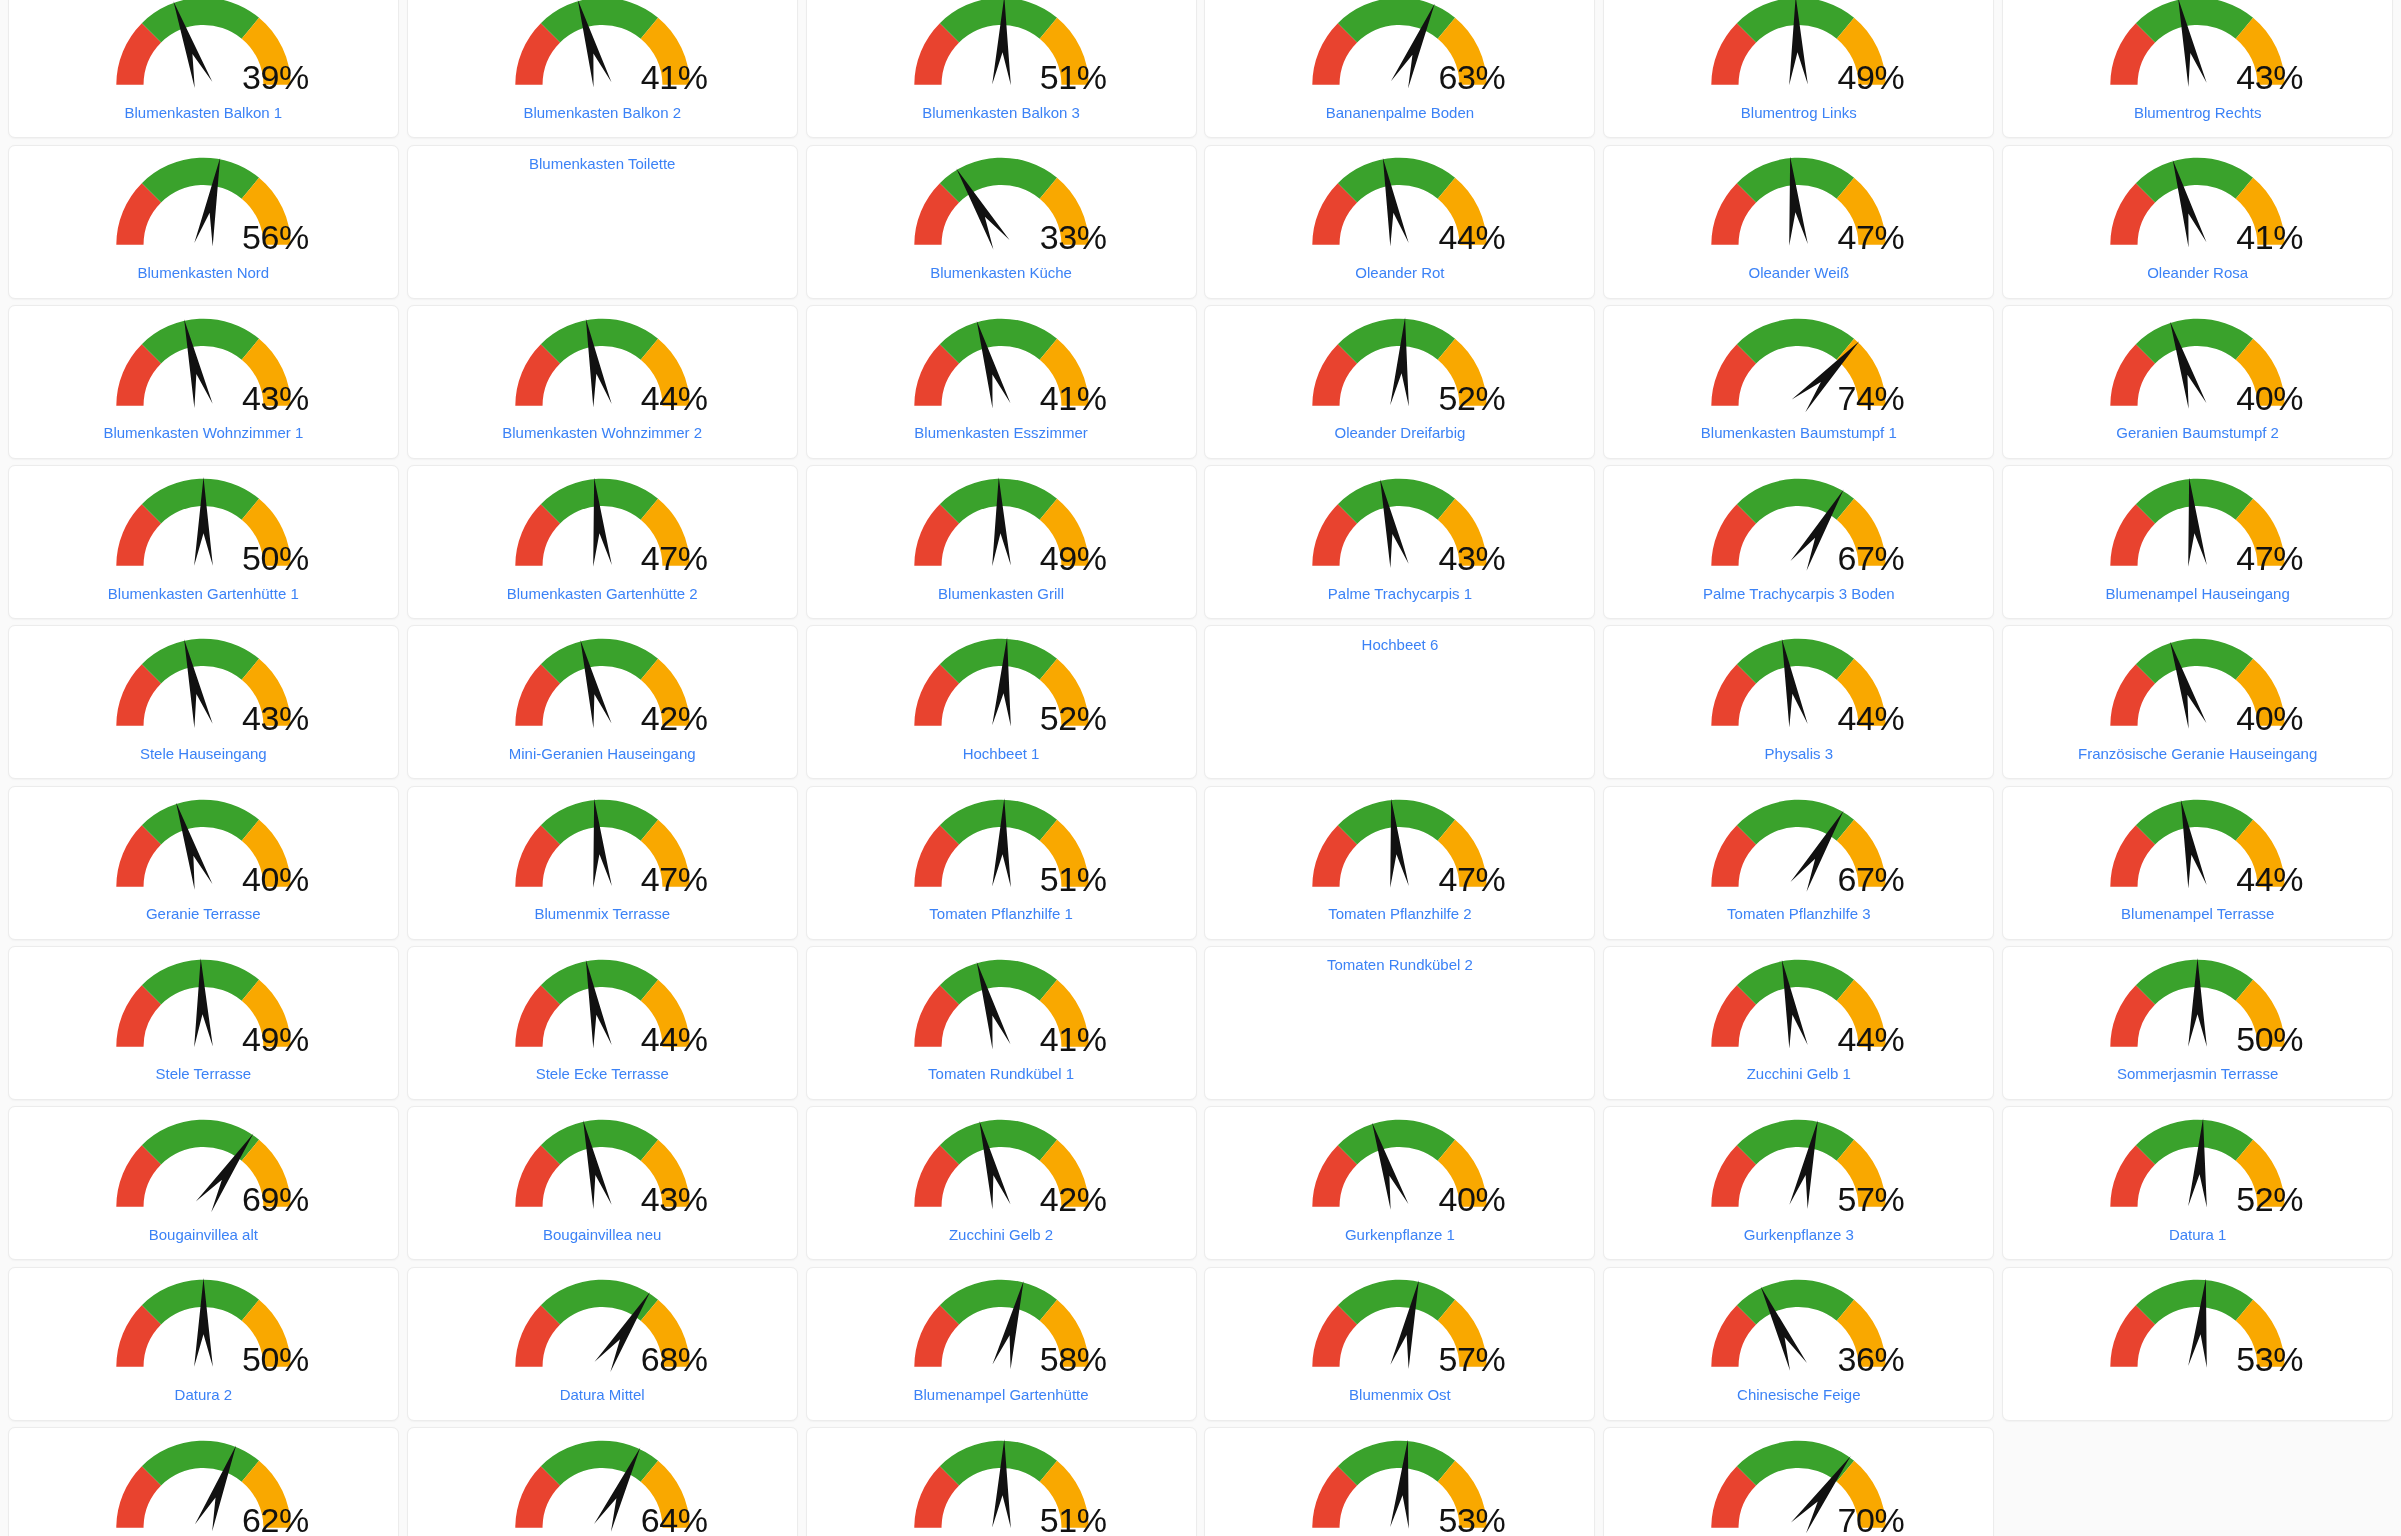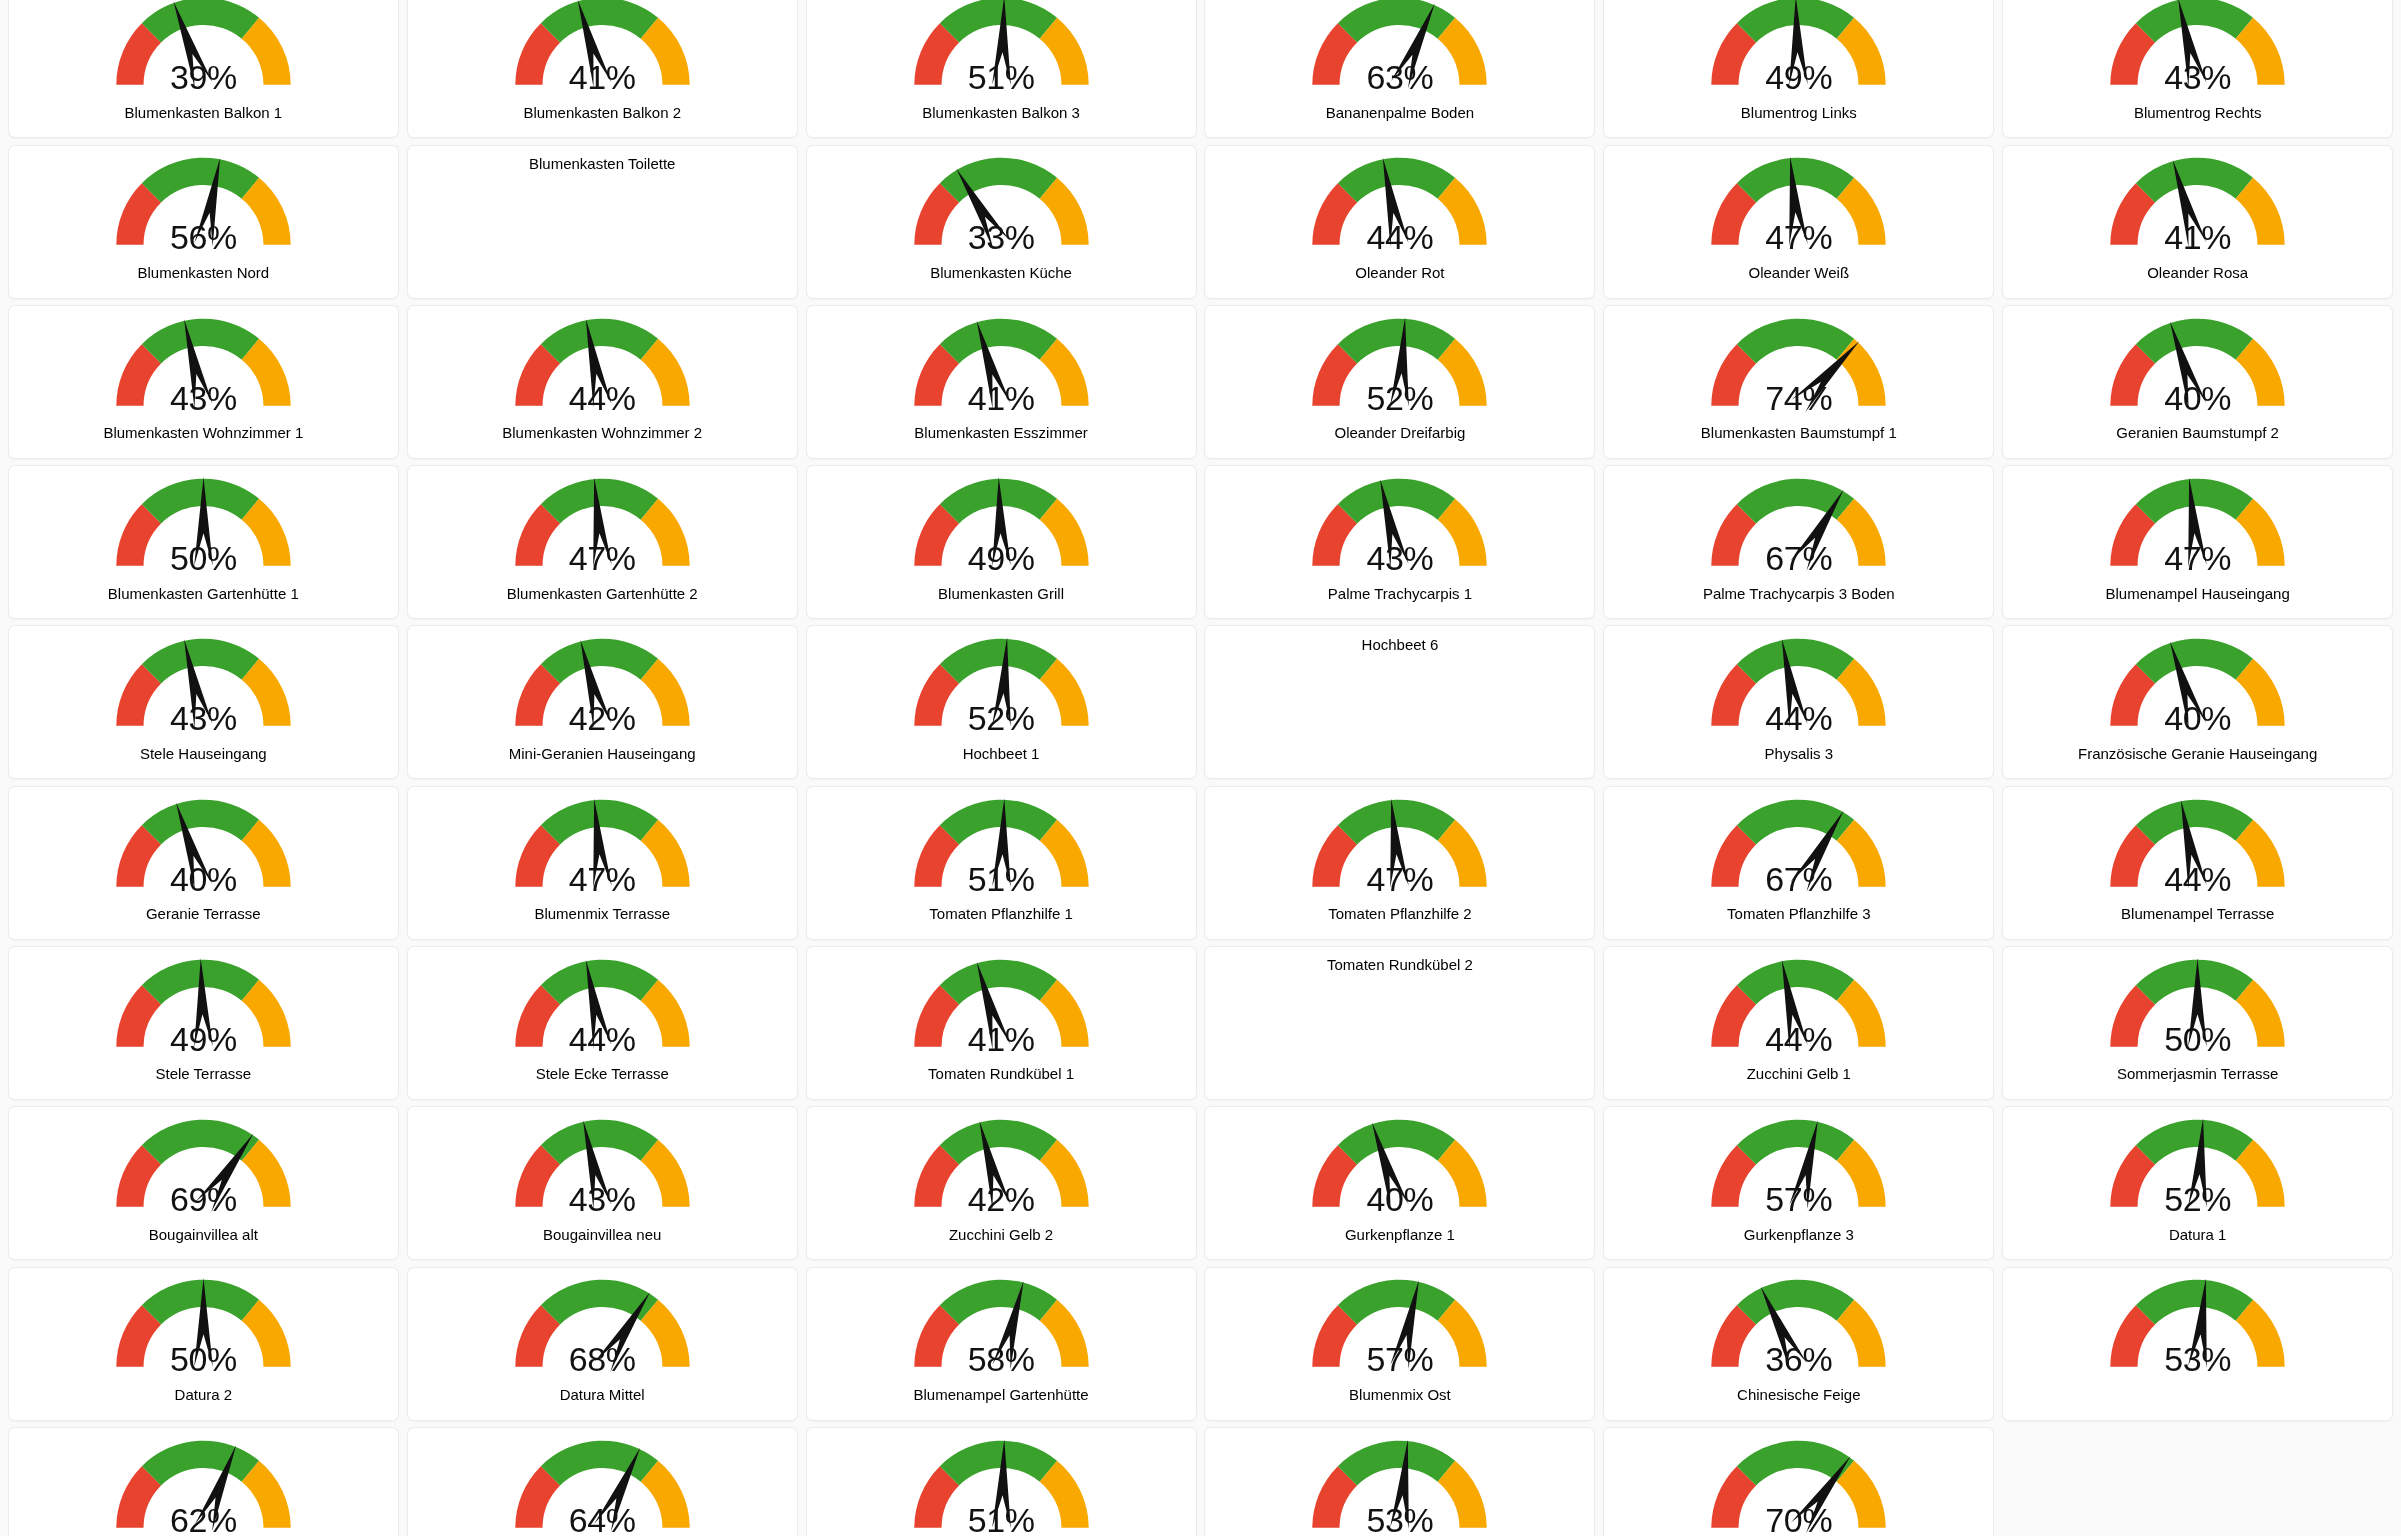"39%" .gauge-value { text-align: center -> right }
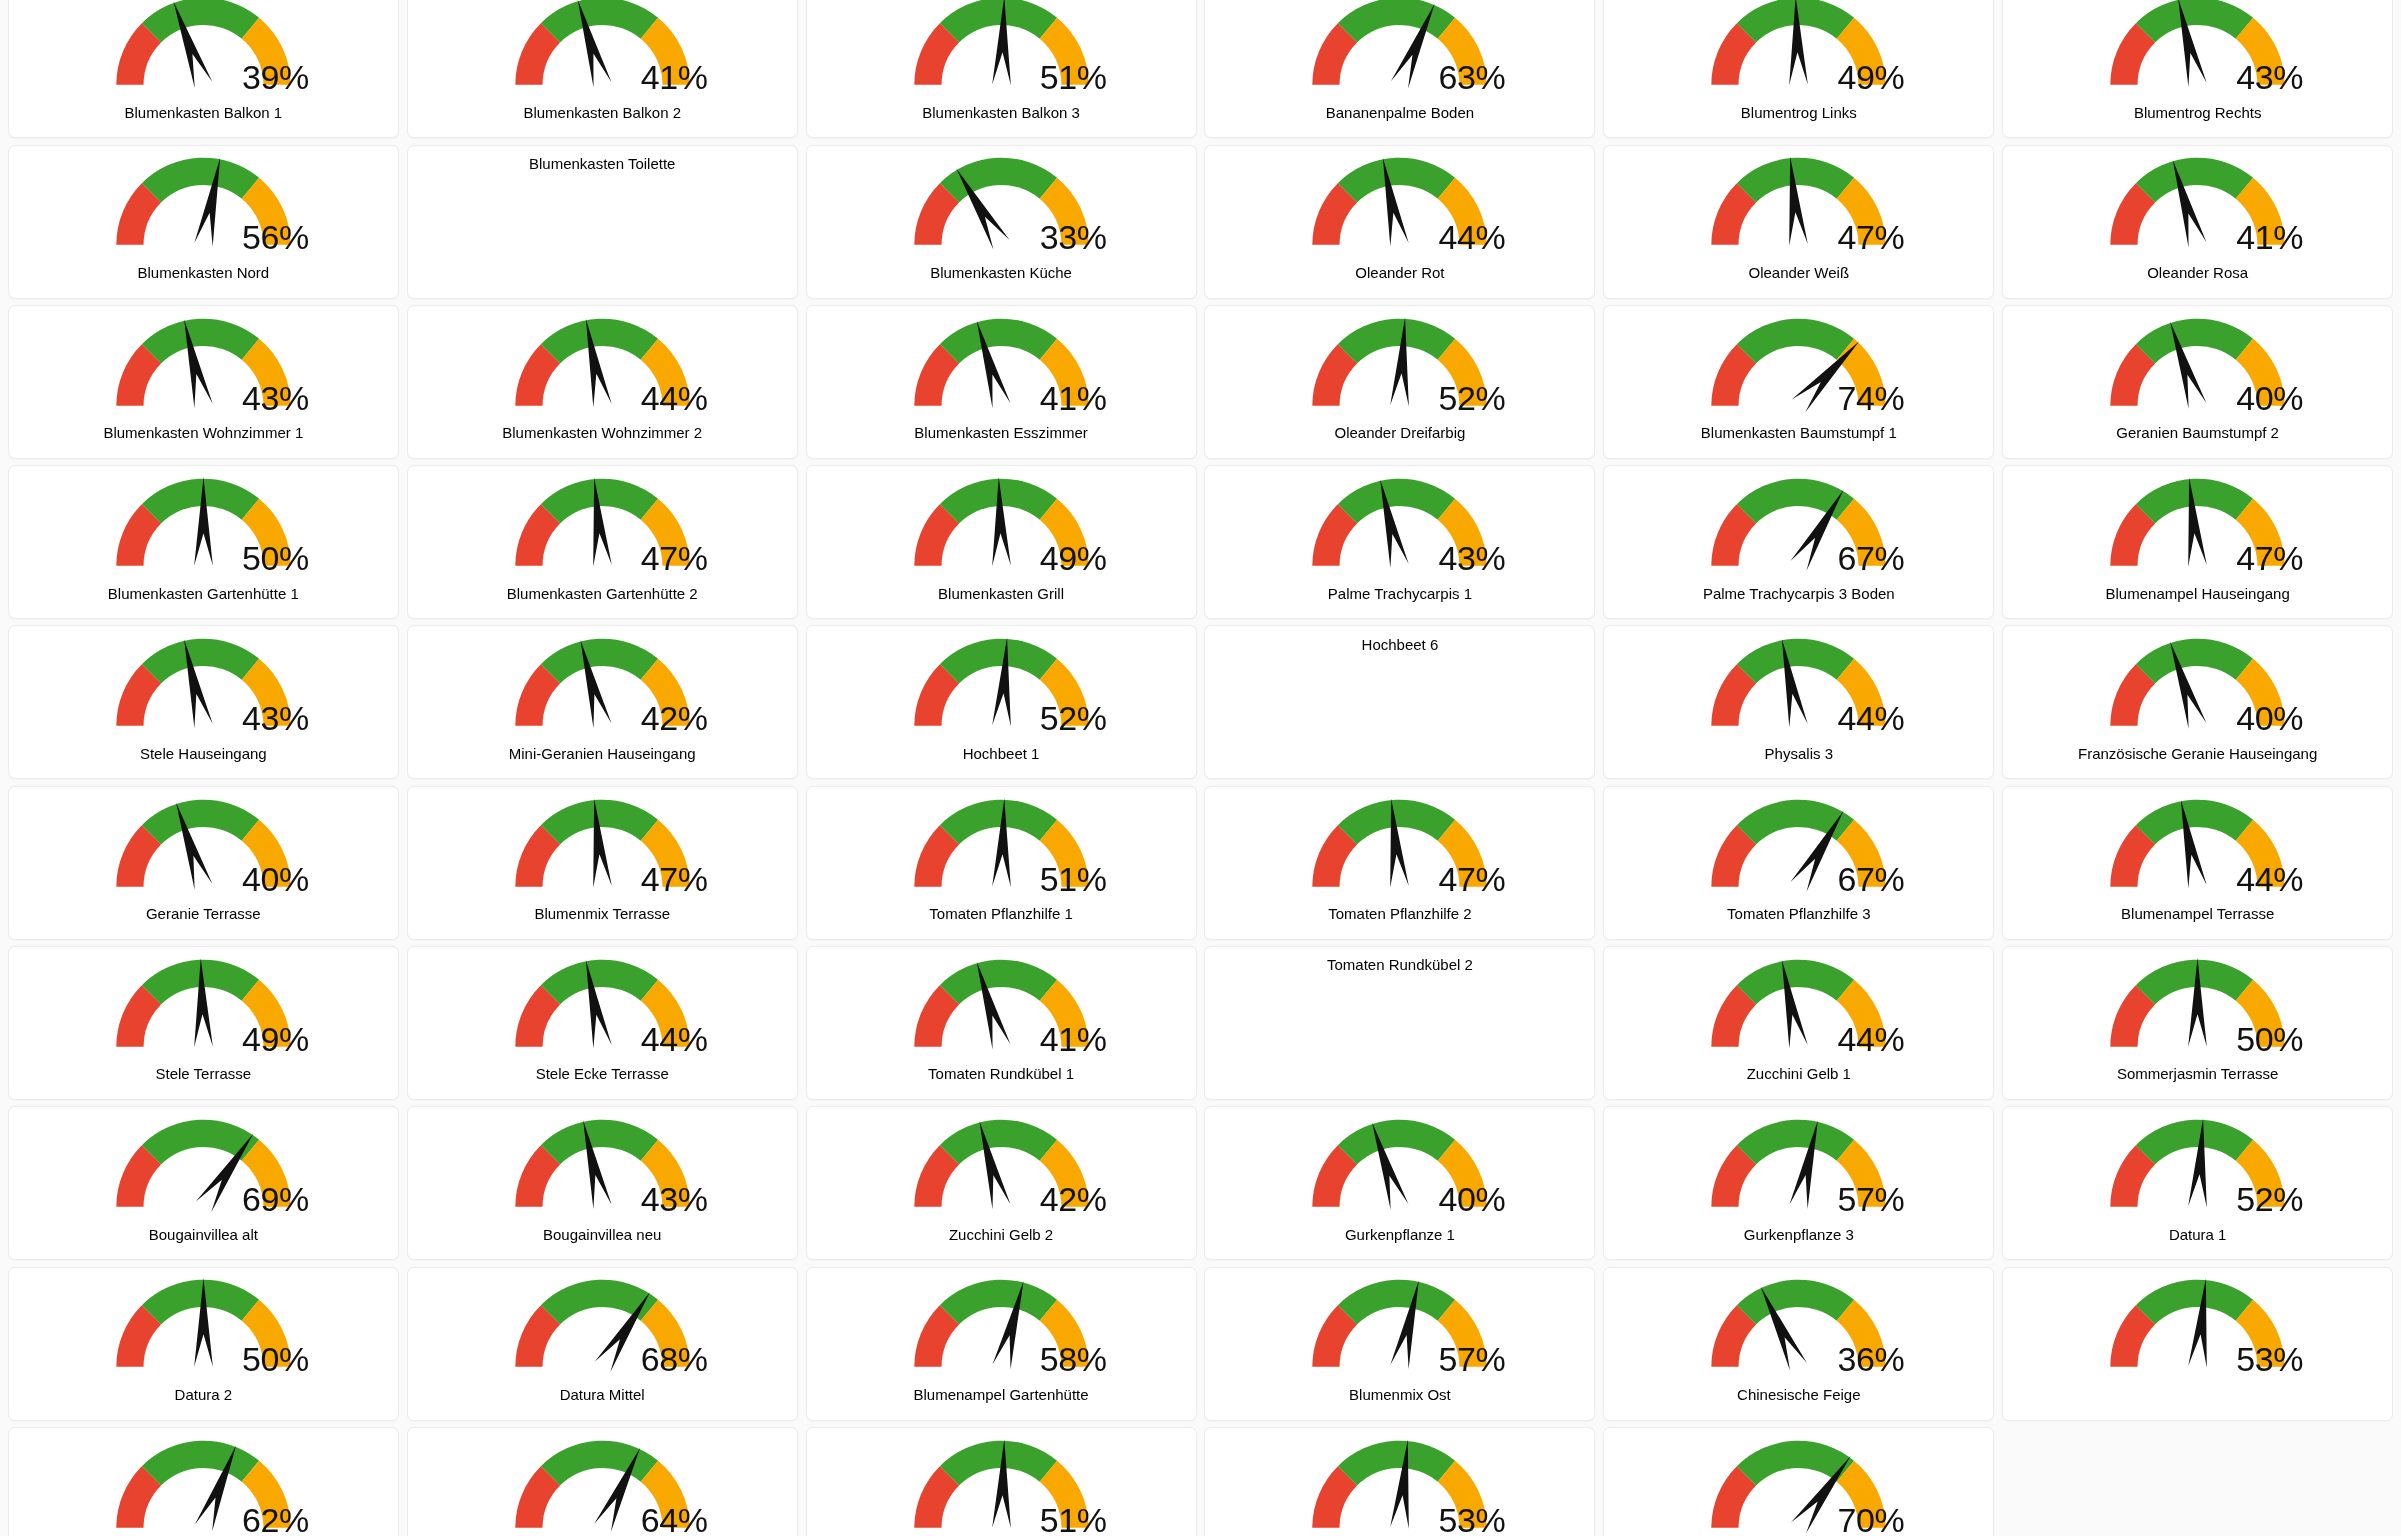"Blumenkasten Balkon 1" .gauge-label { color: #000000 -> #3b82f6 }
